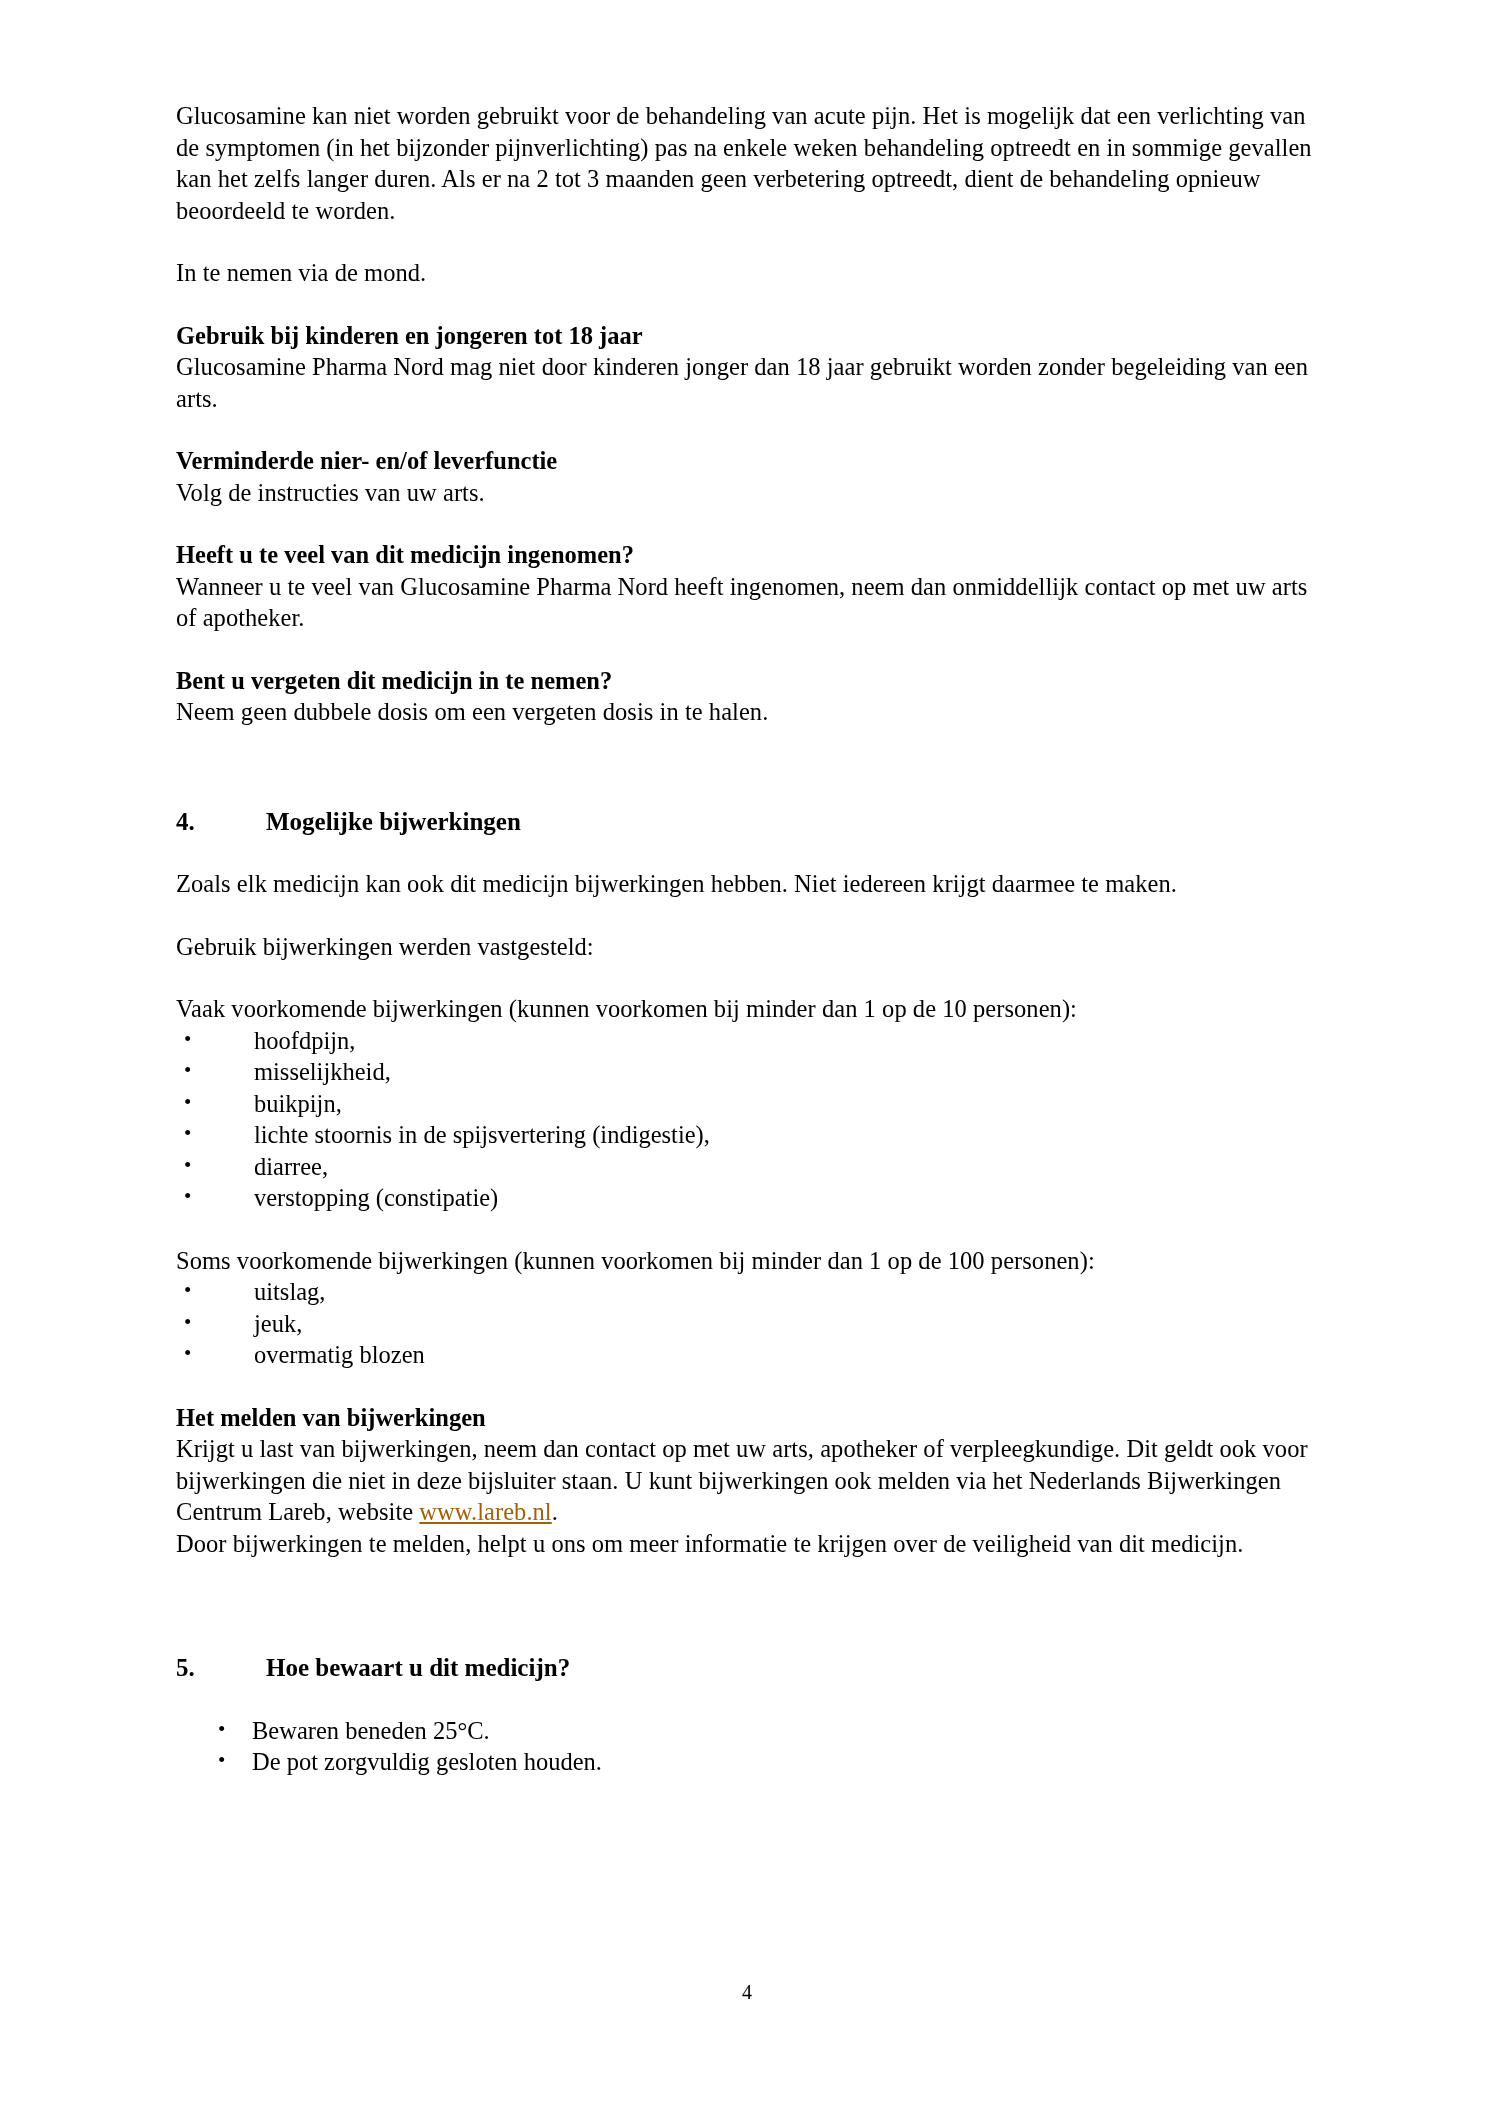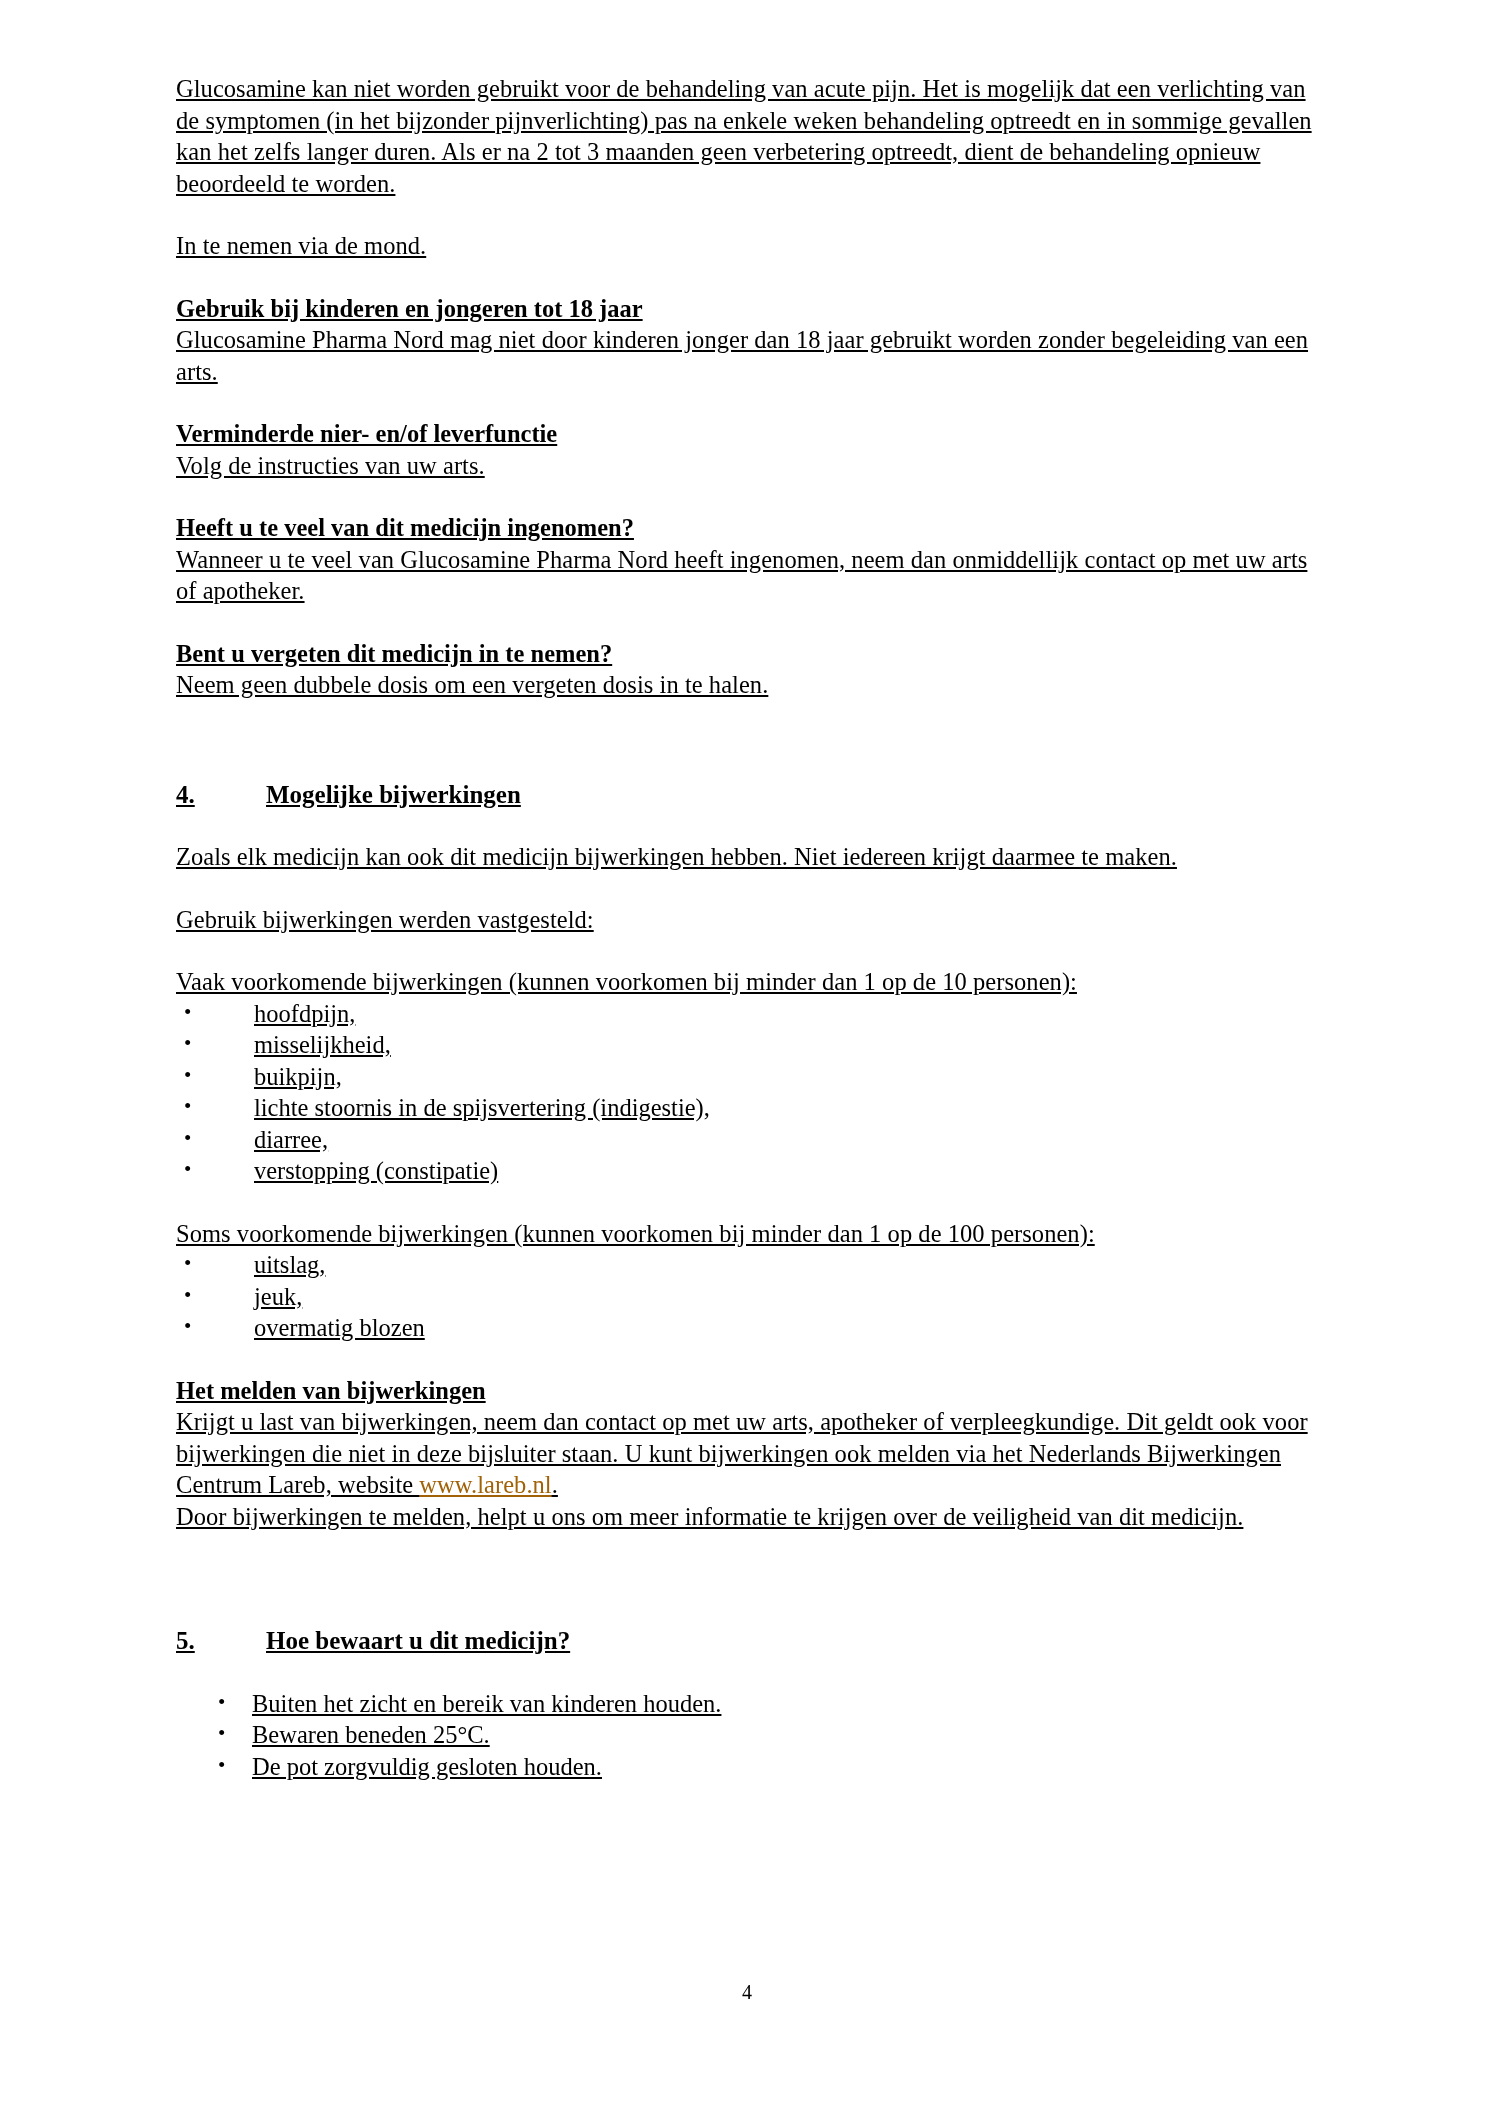"Glucosamine kan niet worden gebruikt" .page { padding: 73px 176px 0 176px -> 100px 176px 0 176px; text-decoration: underline -> none }
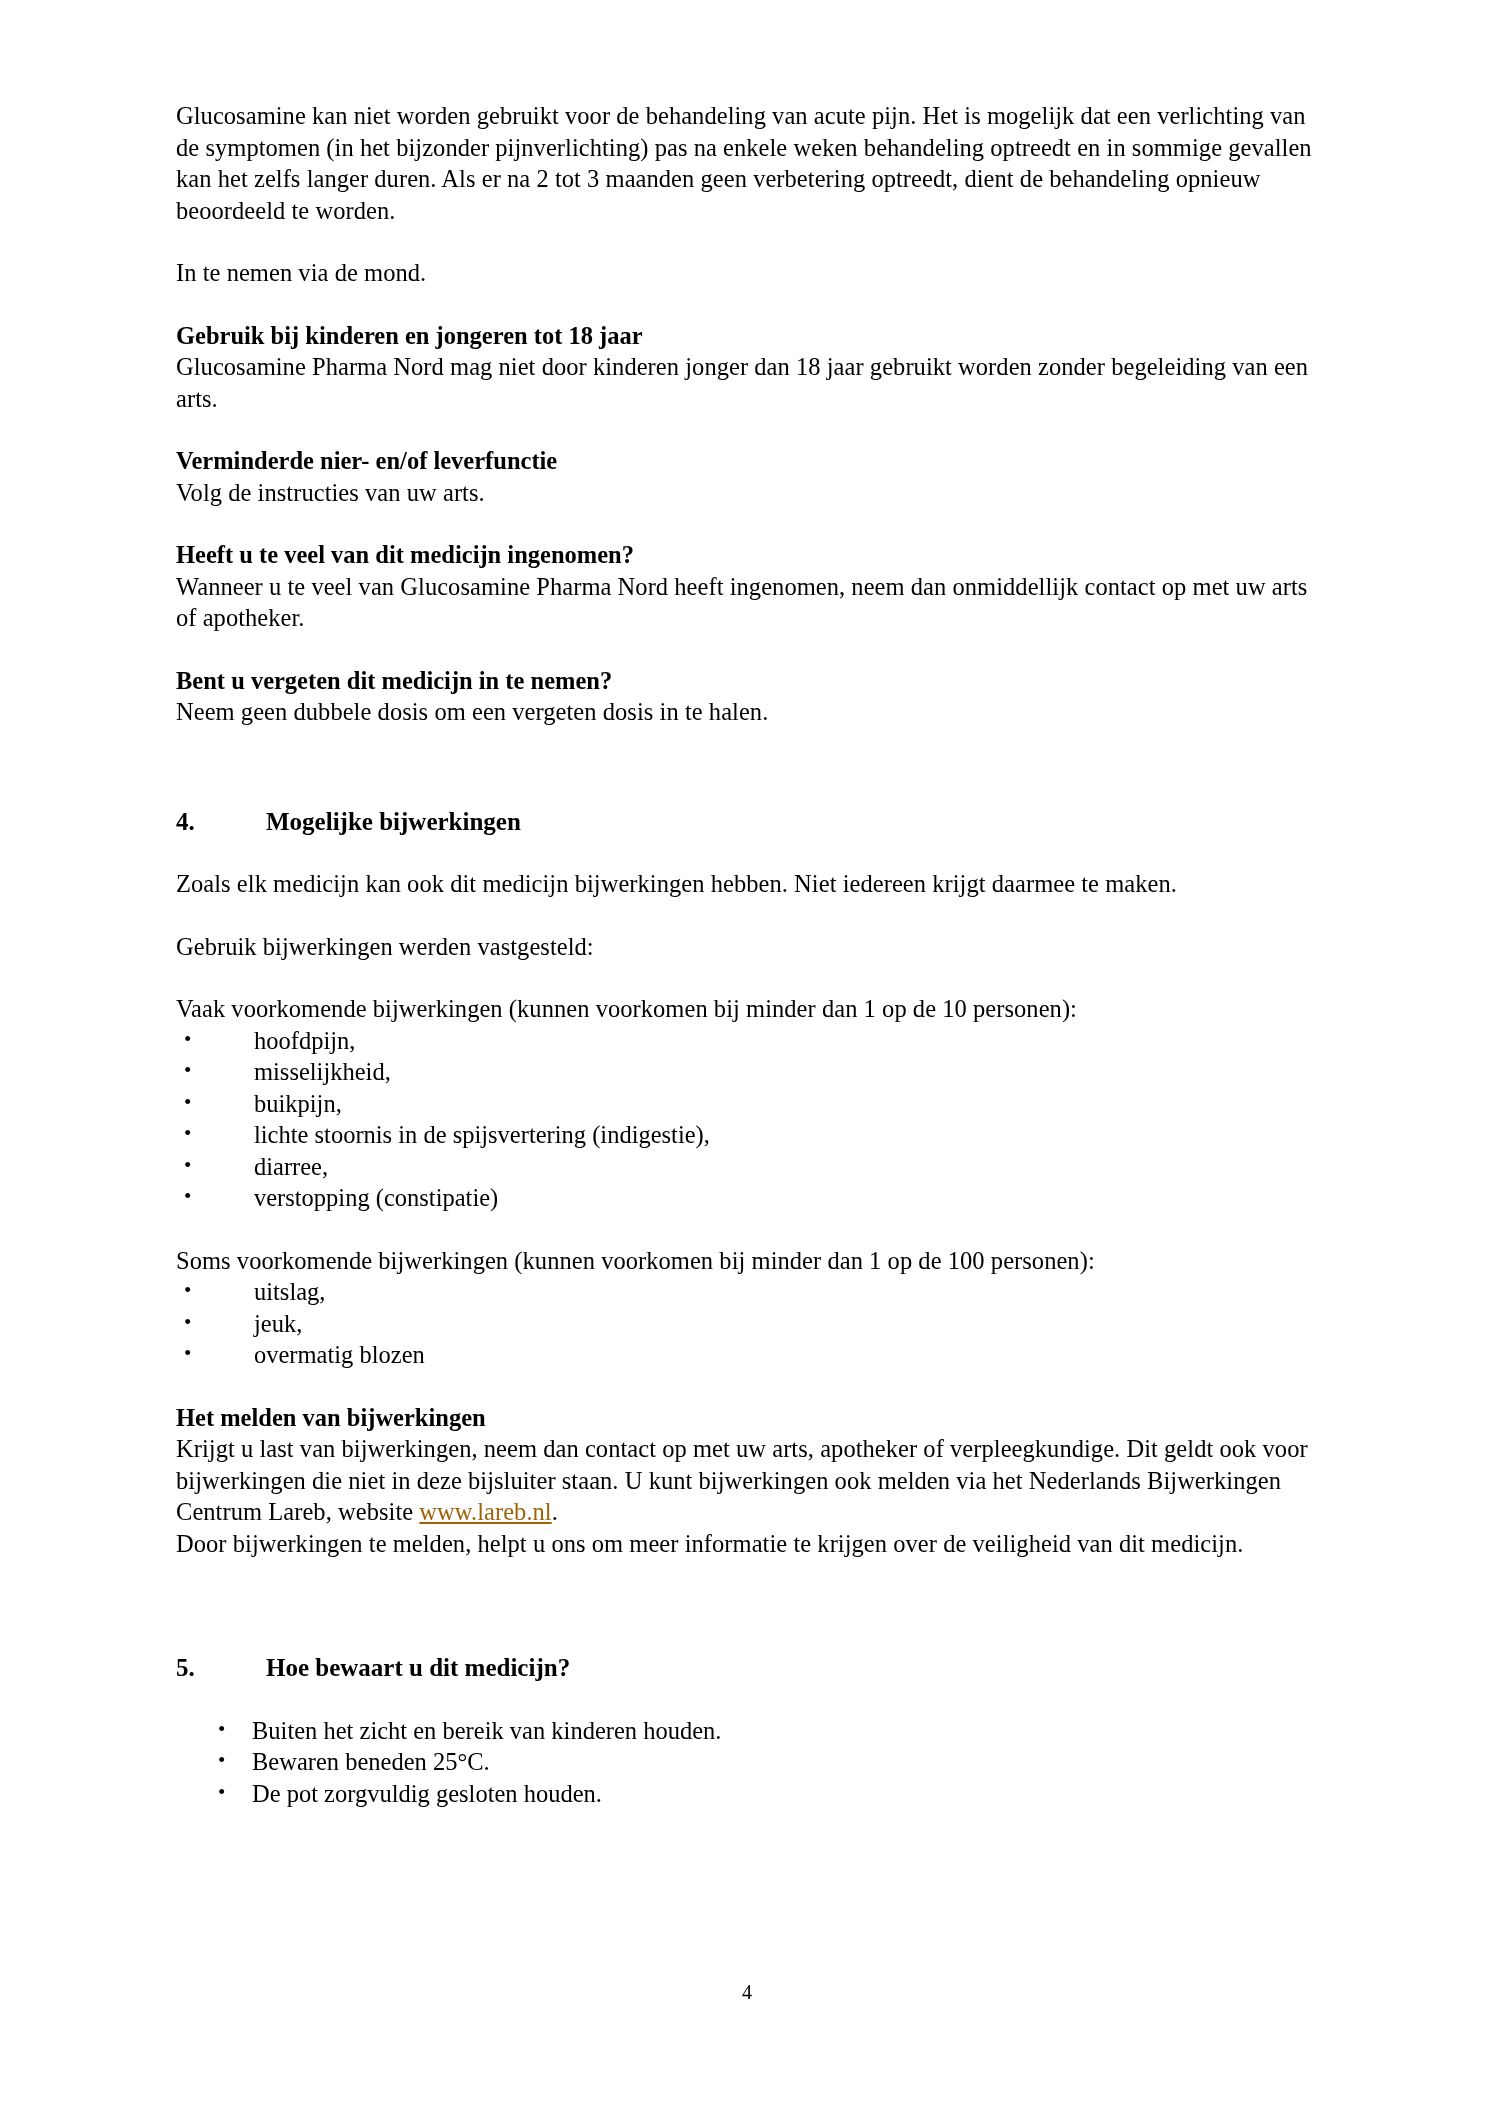"Buiten het zicht en bereik" li { html: <li>Buiten het zicht en bereik van kinderen houden.</li> -> none }
